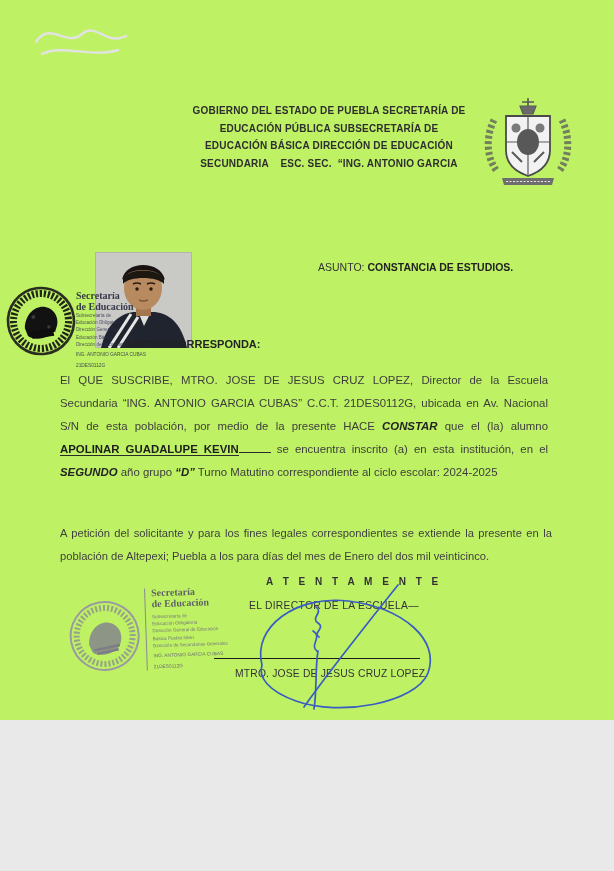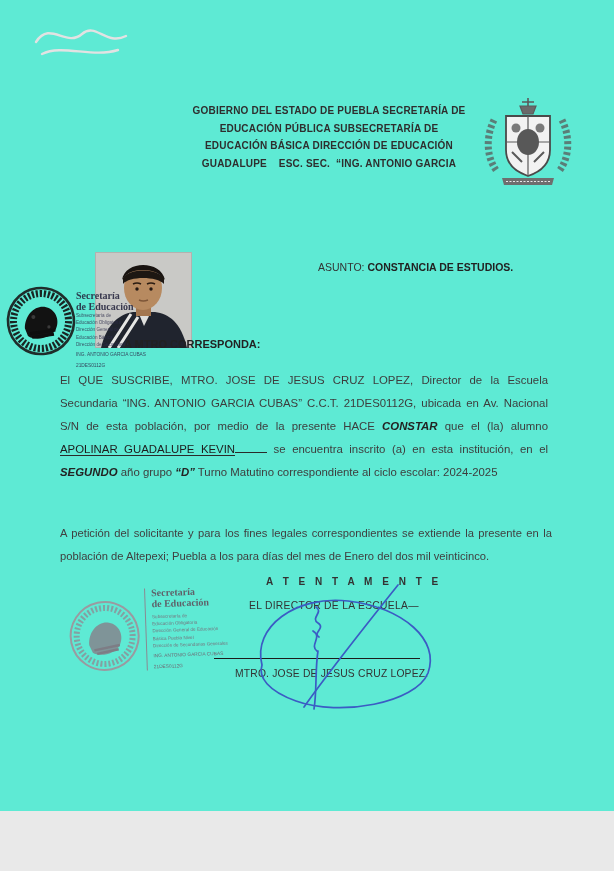"GOBIERNO DEL ESTADO DE PUEBLA" .page { background: #5eead4 -> #bef264; height: 811px -> 720px }
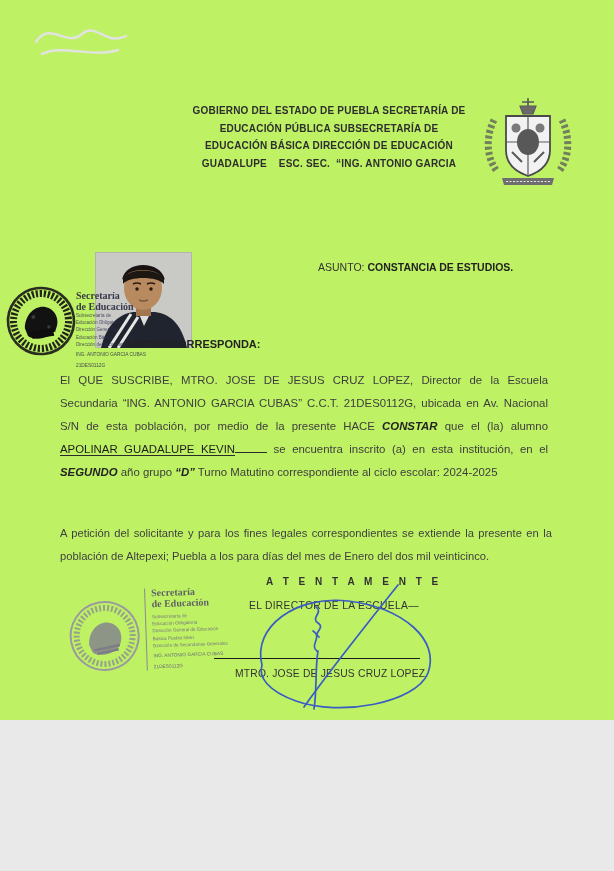"GUADALUPE ESC. SEC. “ING. ANTONIO" div { text: GUADALUPE -> SECUNDARIA }
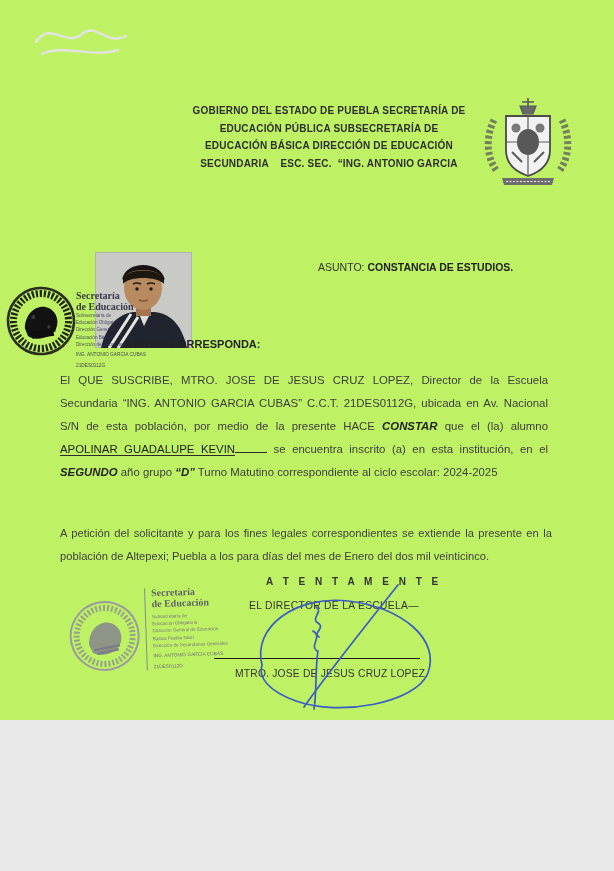"APOLINAR GUADALUPE KEVIN" .name { font-weight: normal -> bold }
